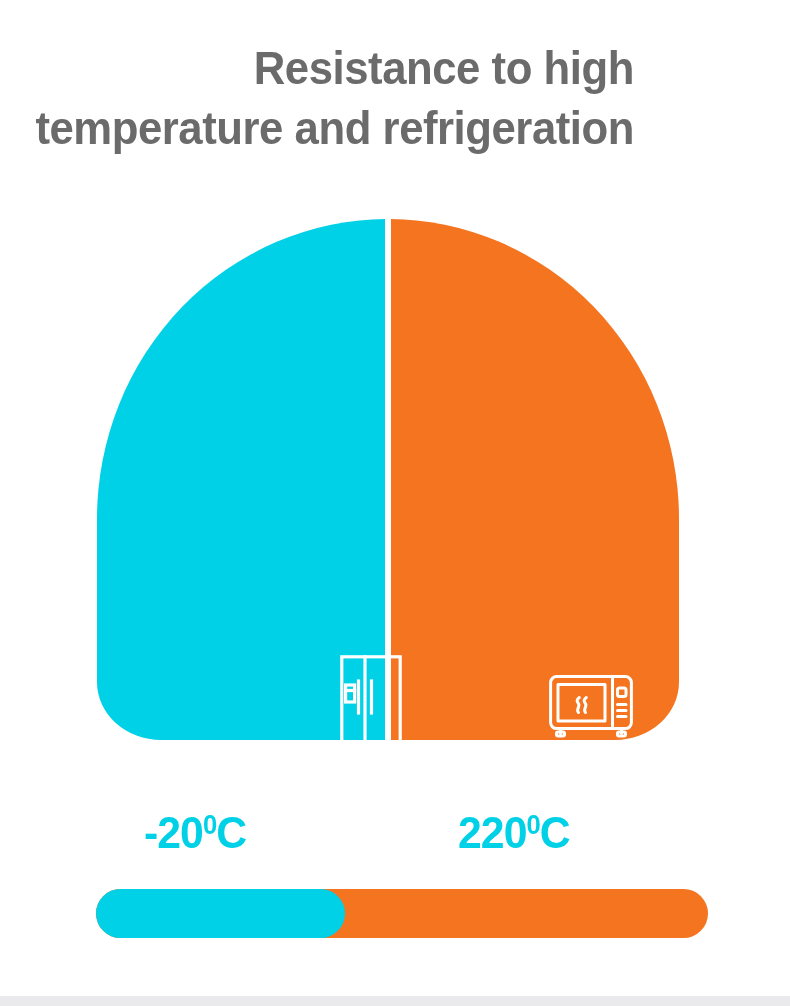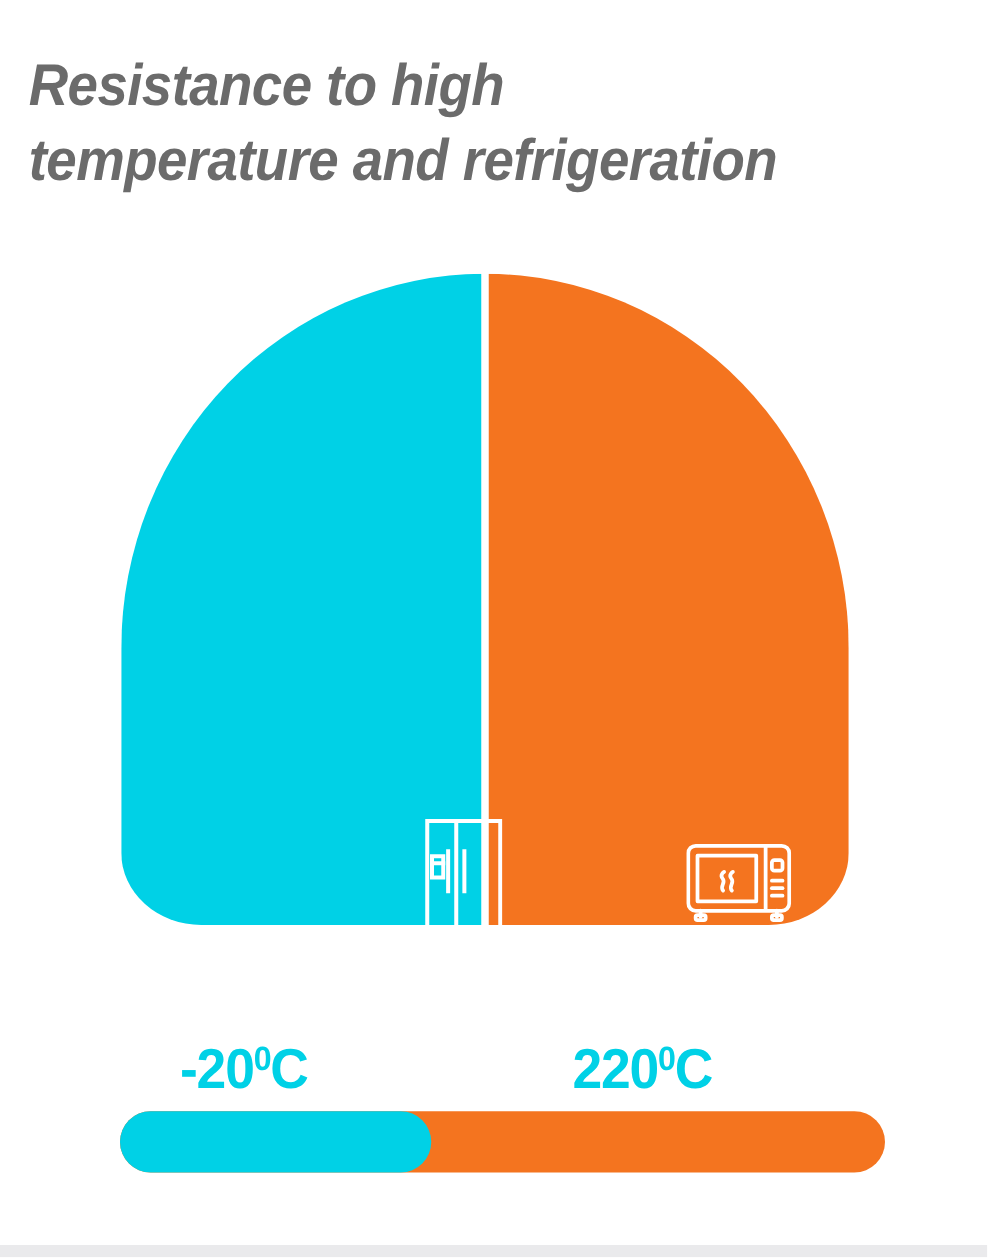"Resistance to high" .title-block { font-style: italic -> none; text-align: left -> right }
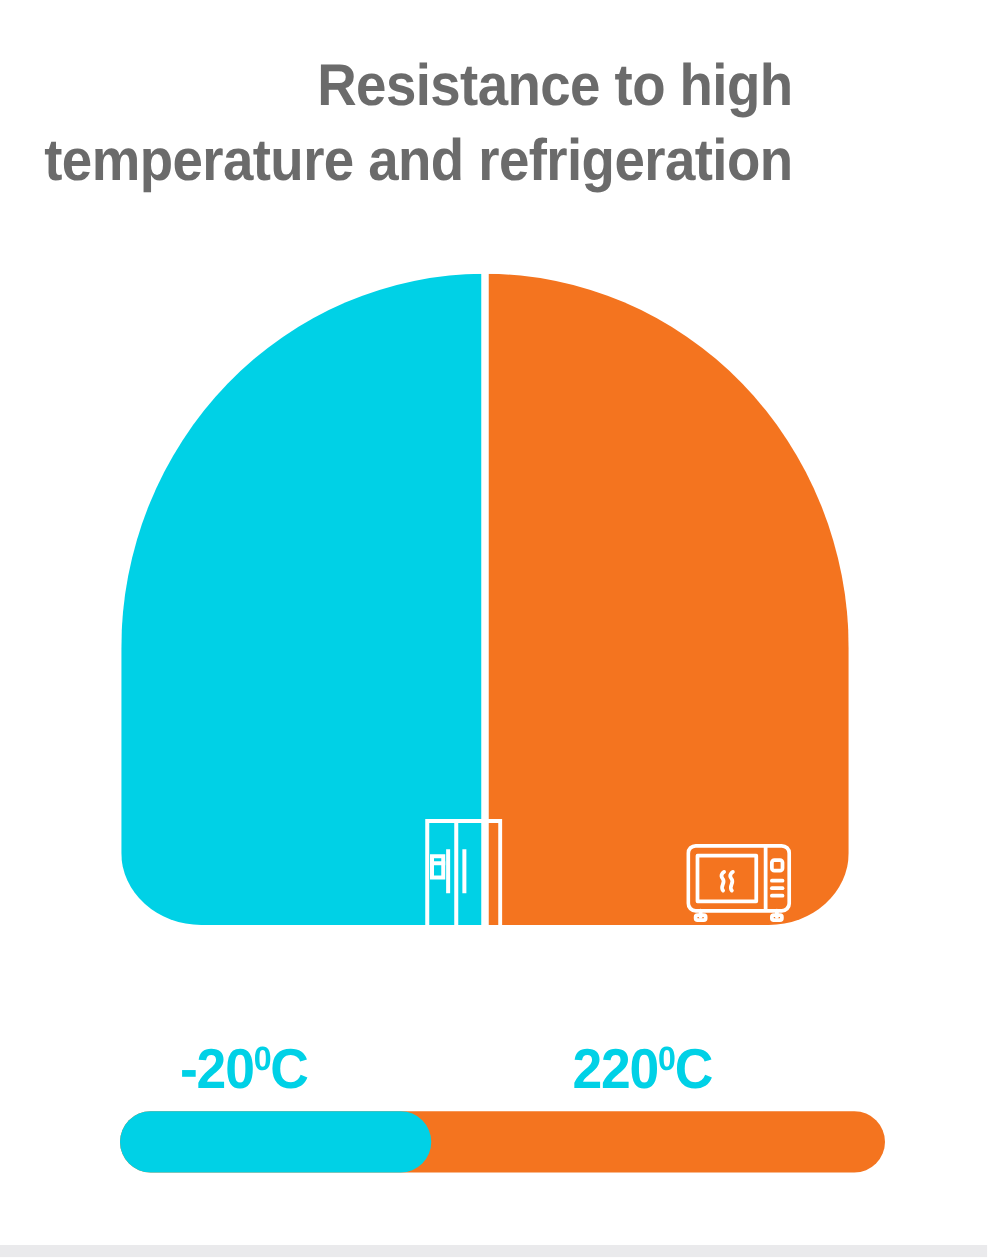"-200C" .temp-row { top: 818px -> 796px }
